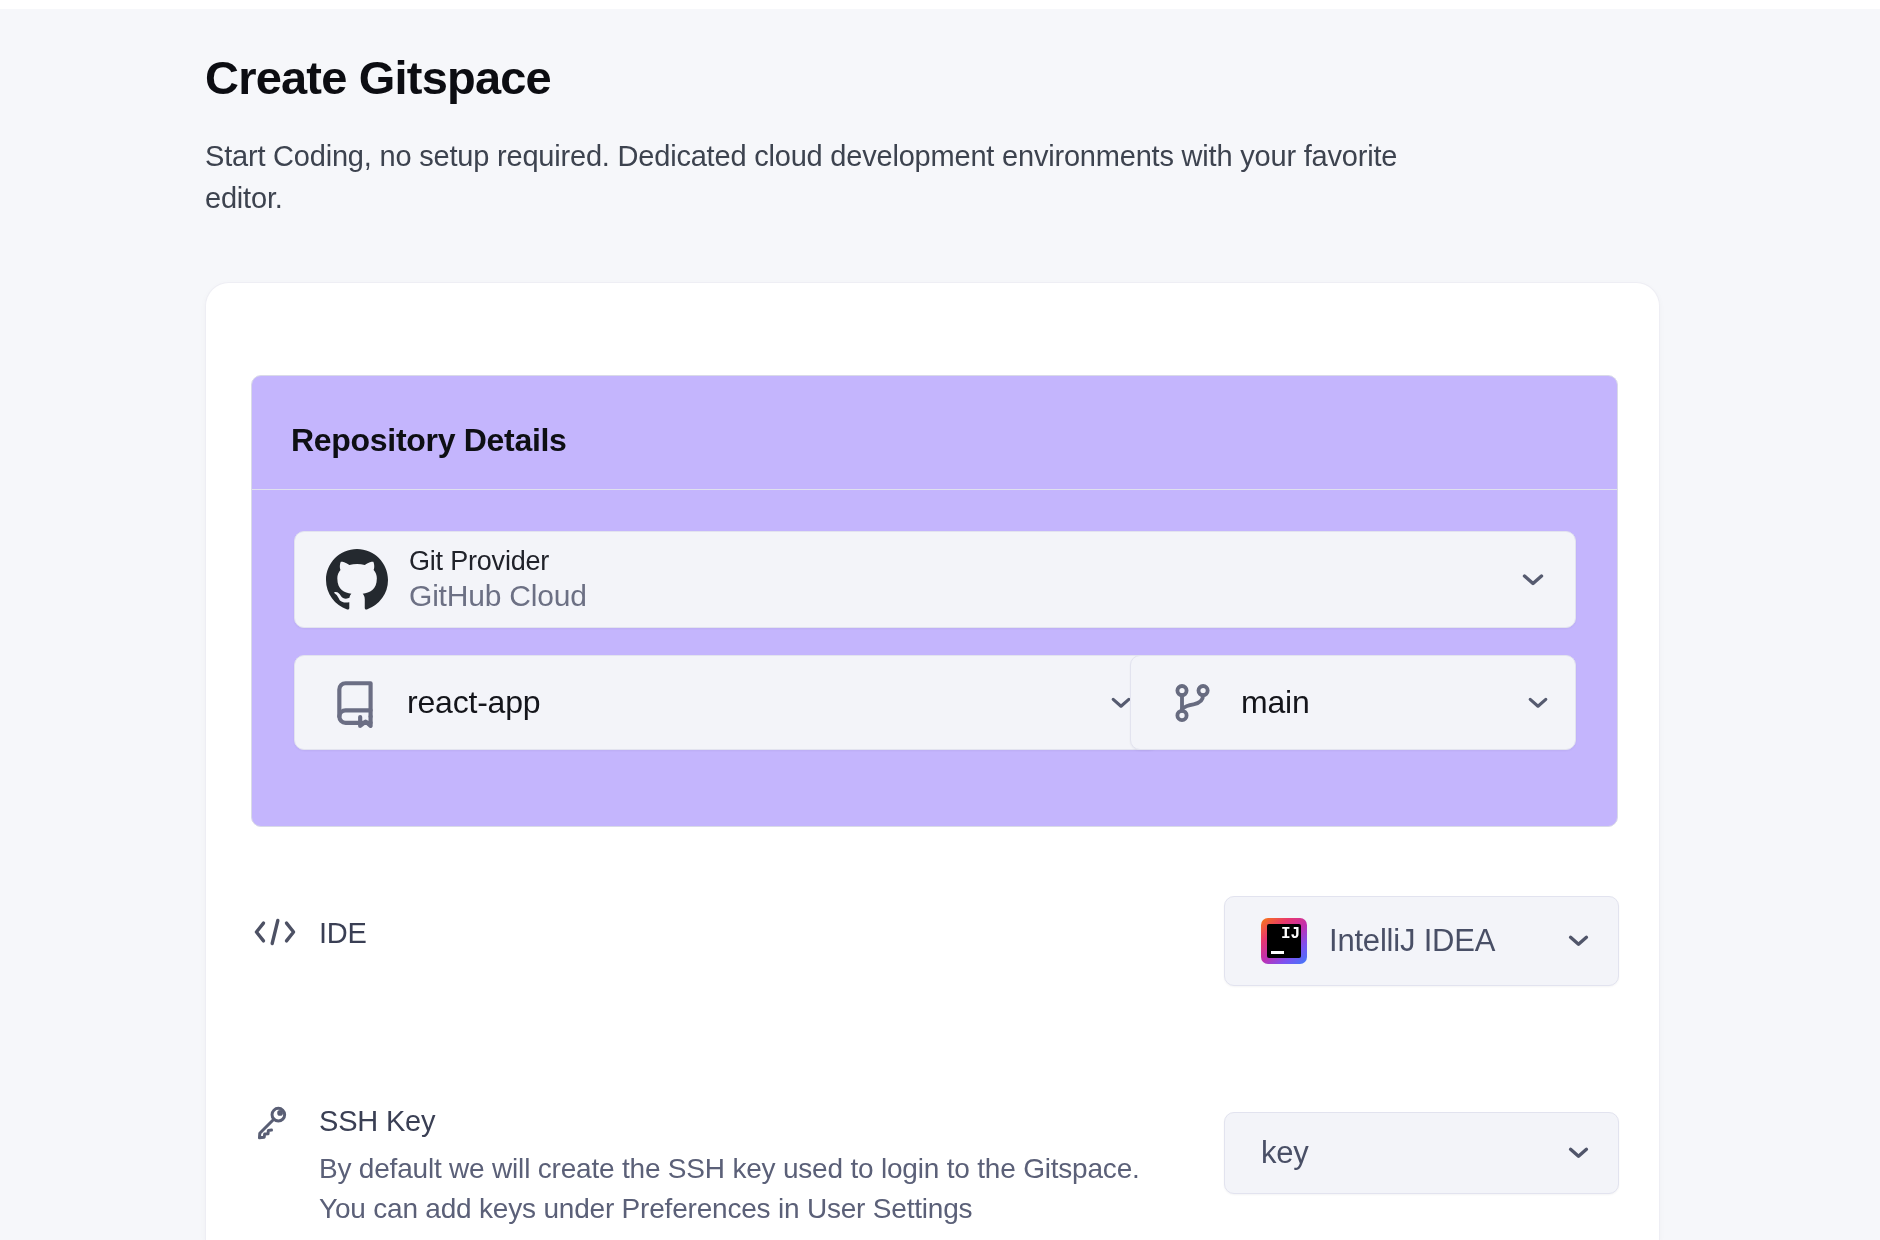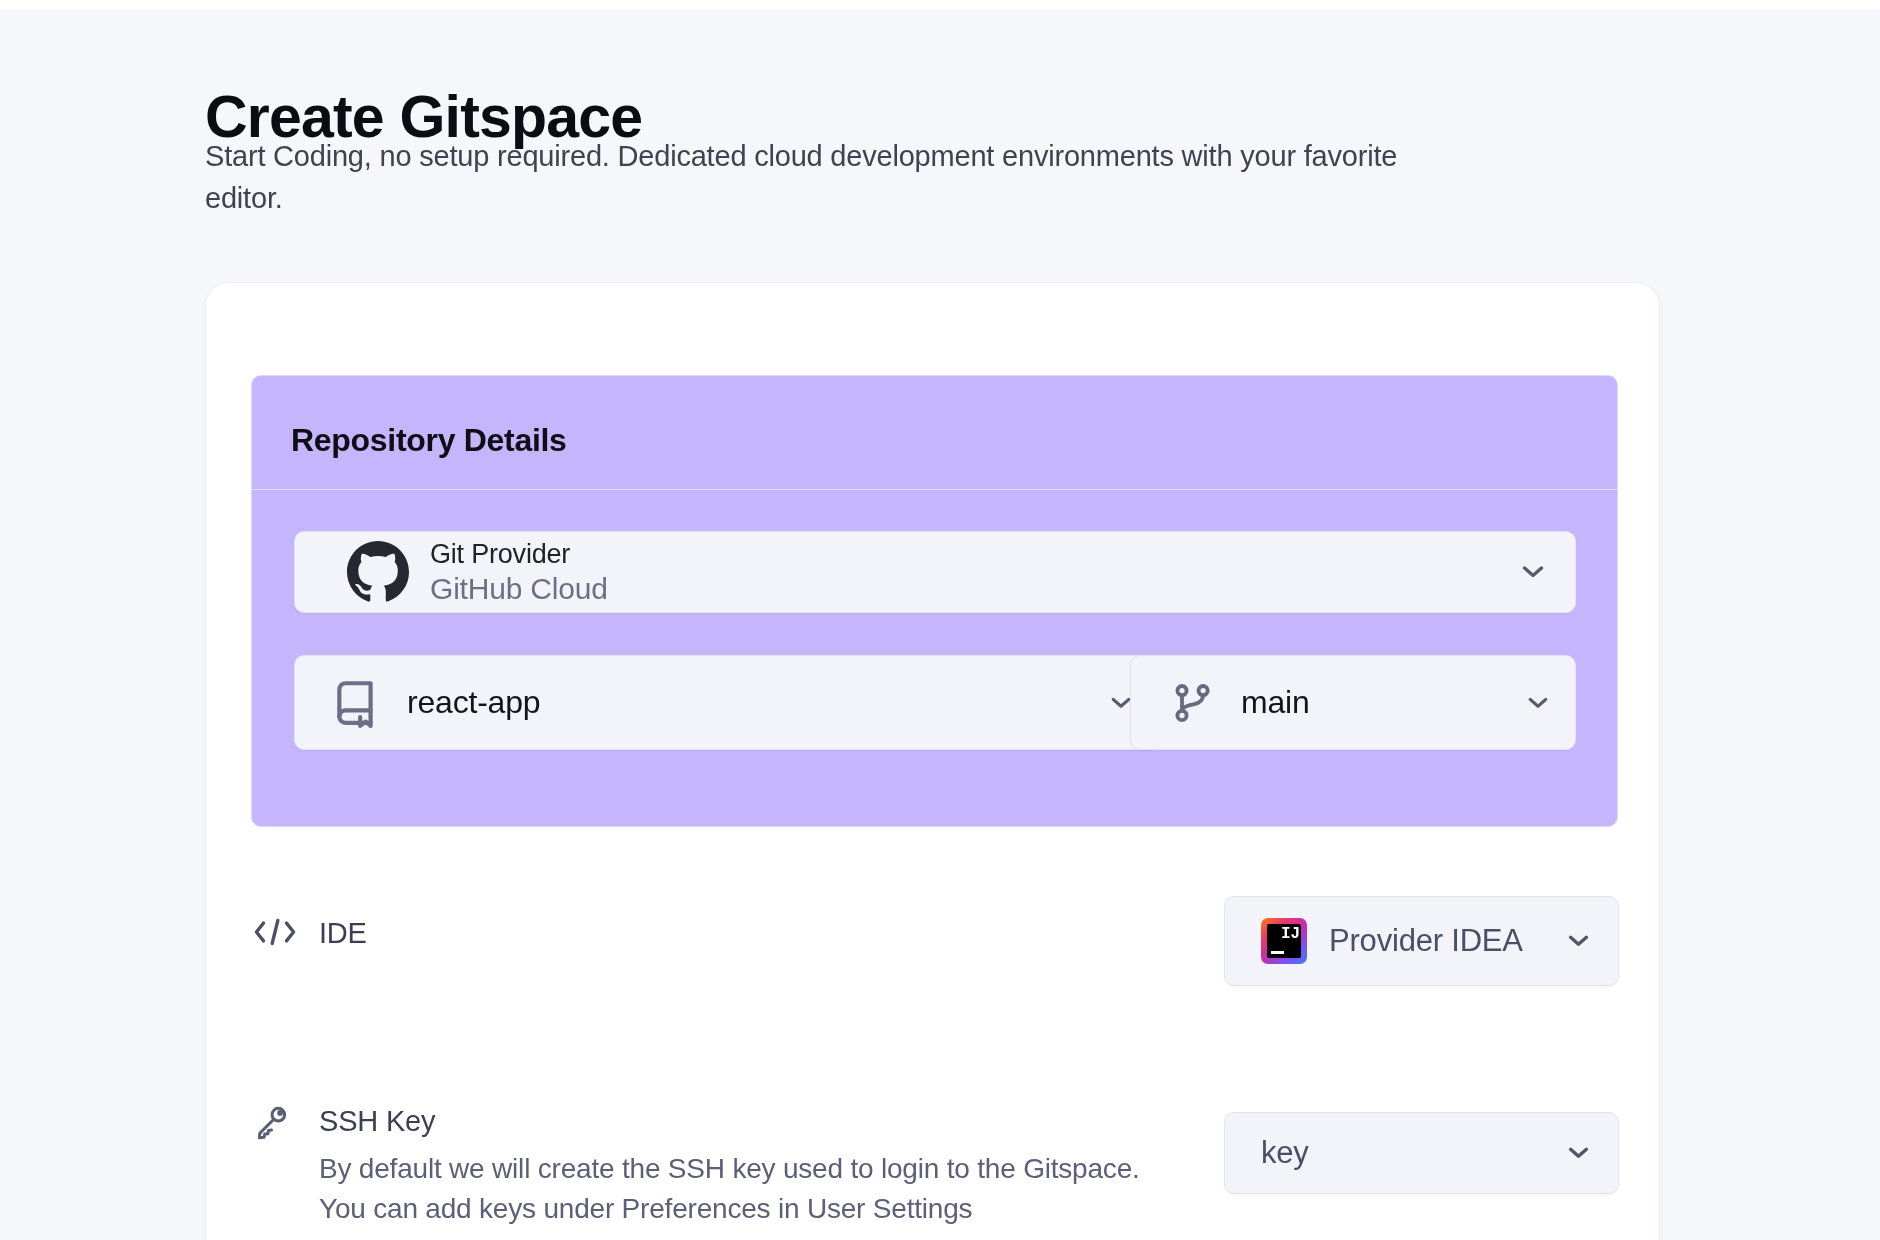"Create Gitspace" .page-title { font-size: 59px -> 47px; margin-top: 33px -> none }
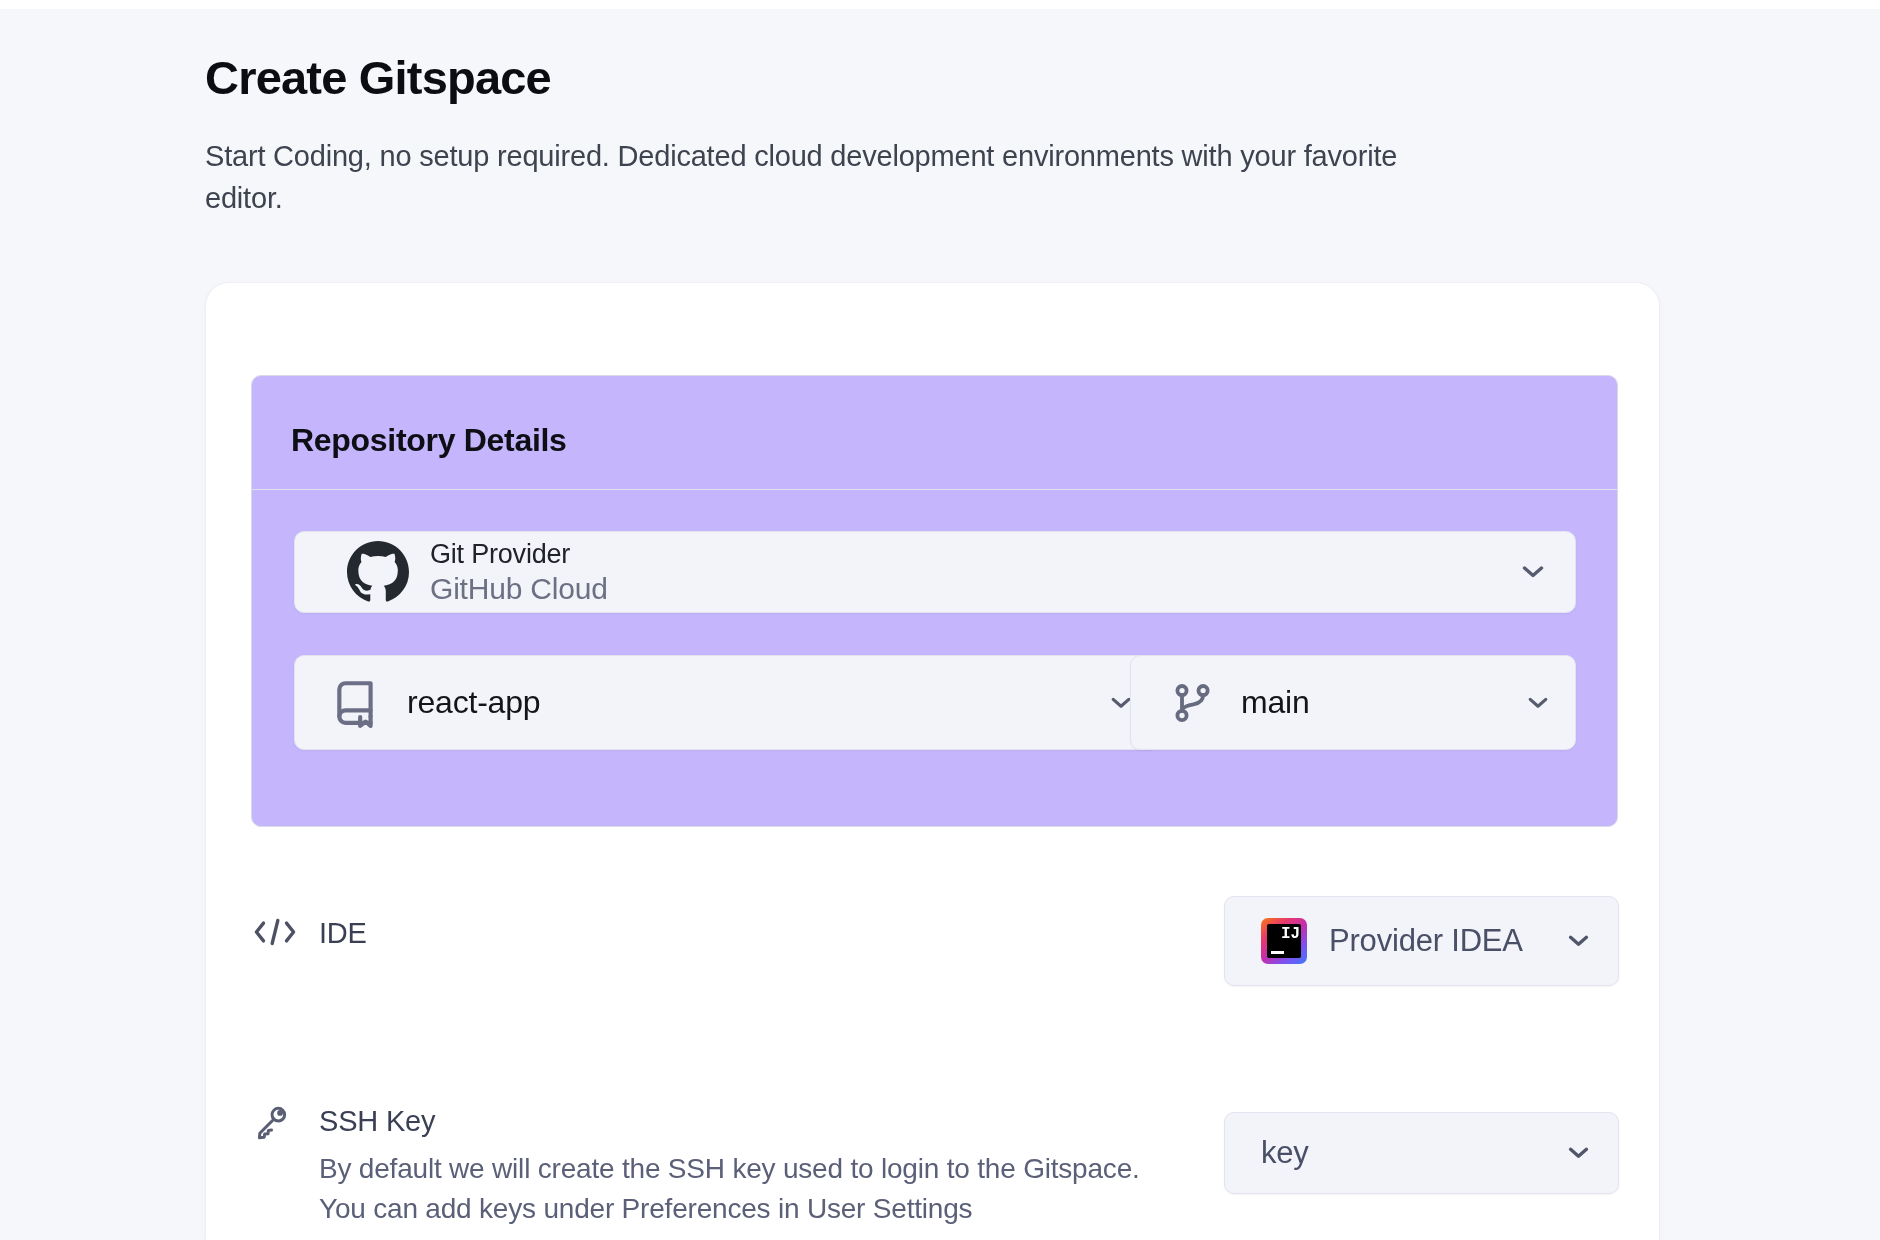"Git Provider" .provider-select { height: 82px -> 97px; padding-left: 52px -> 31px }
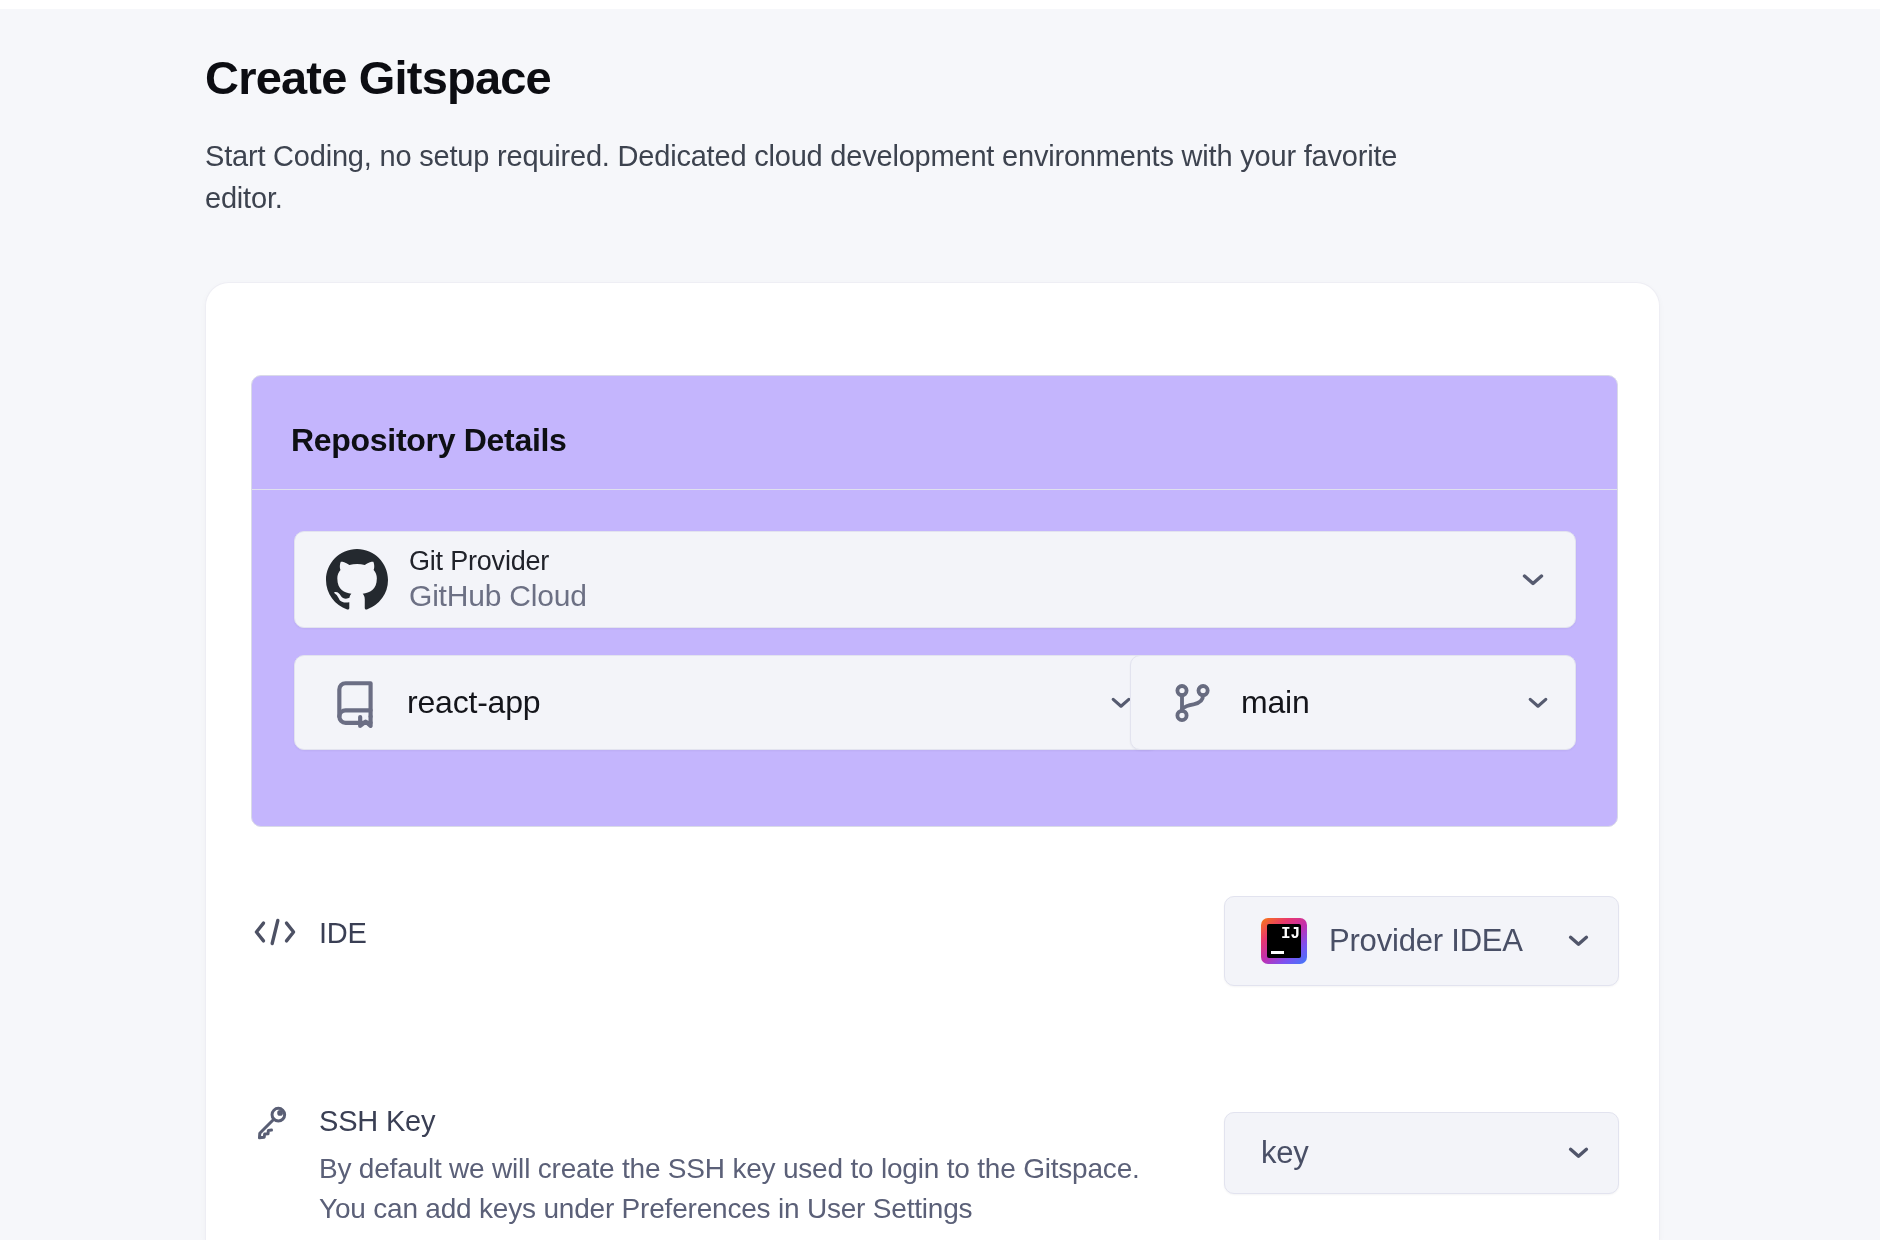"Provider IDEA" span.mini-value { text: Provider -> IntelliJ }
